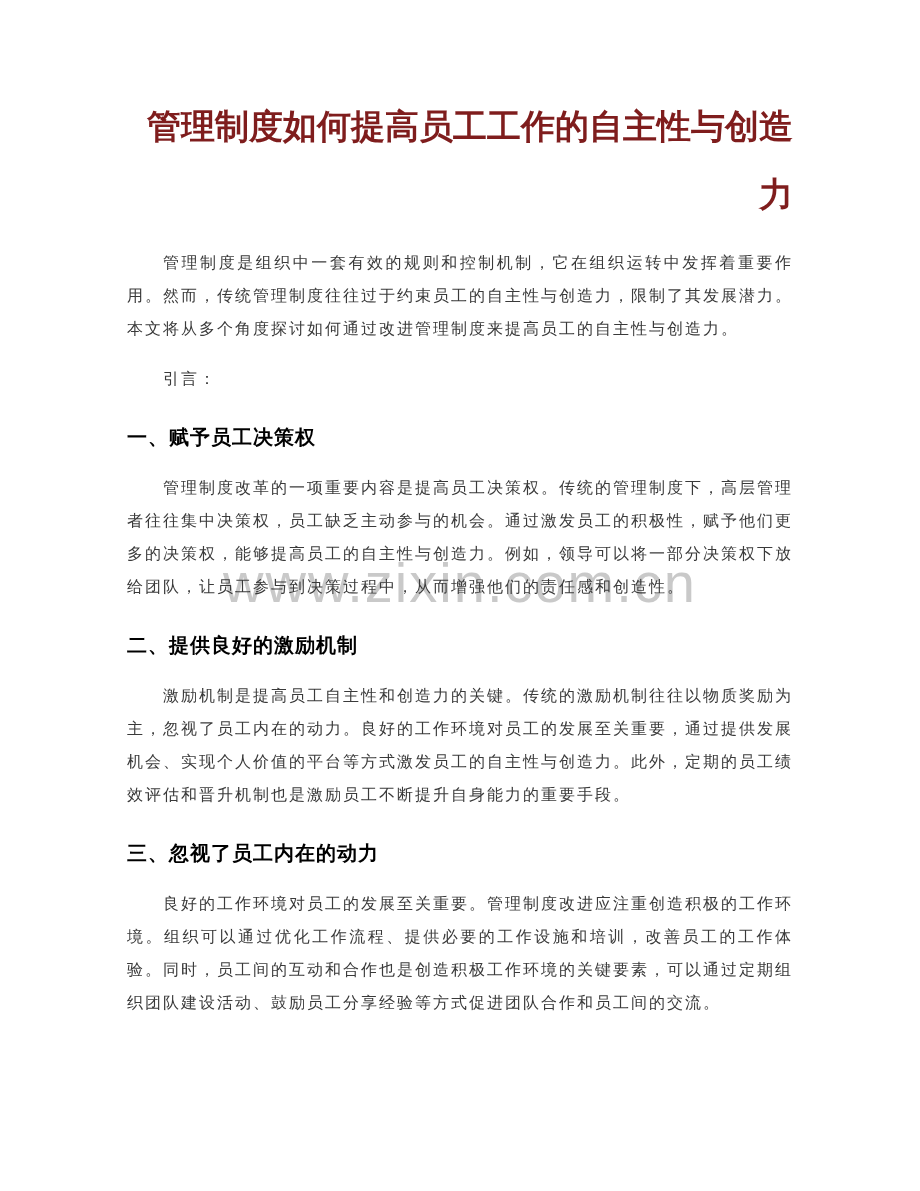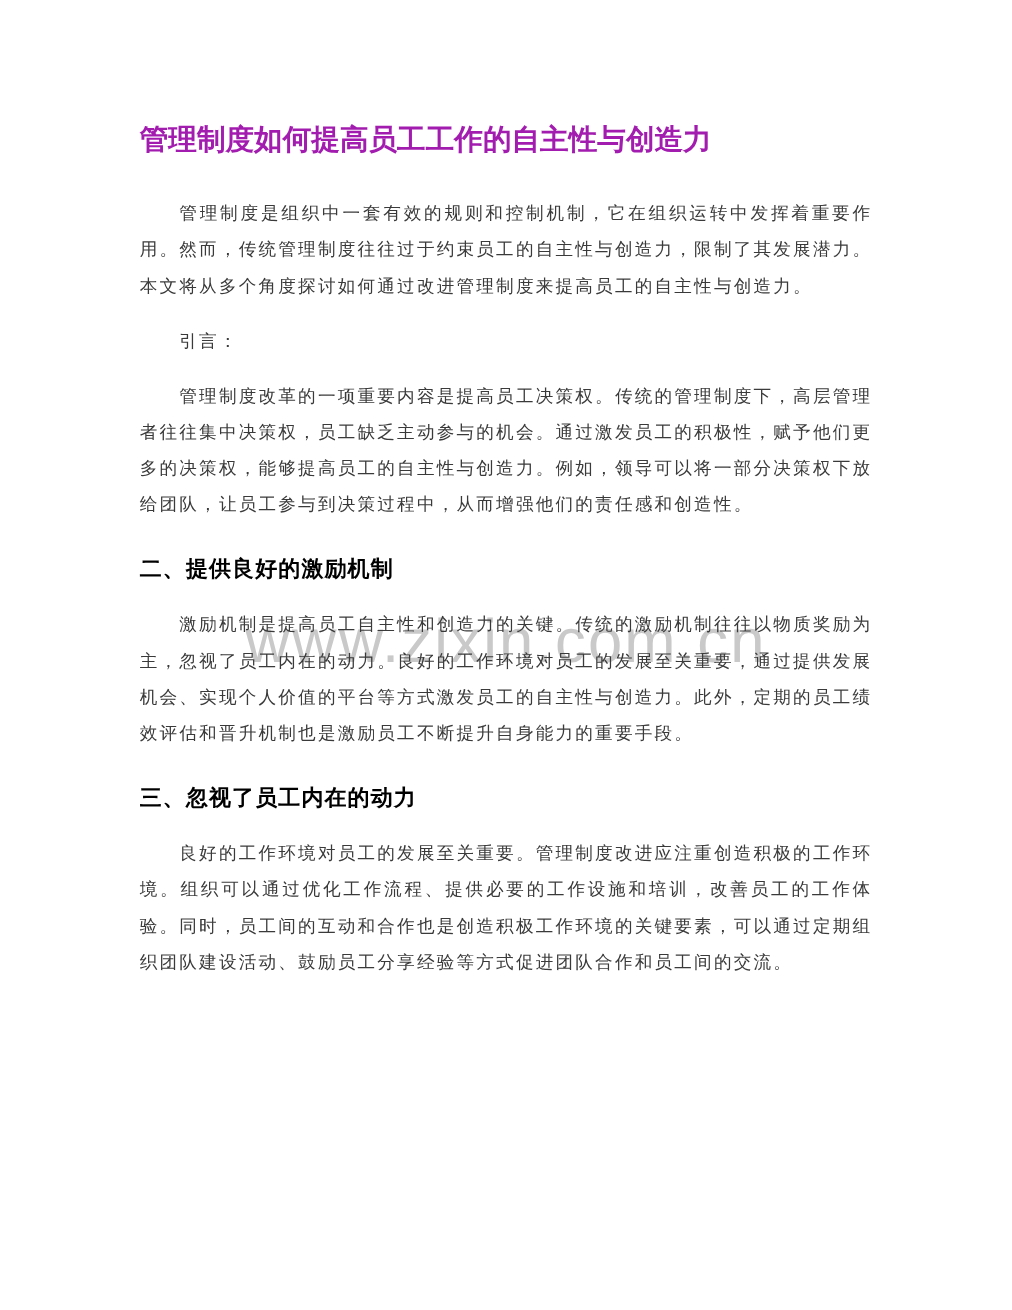"管理制度如何提高员工工作的自主性与创造力" .doc-title { color: #a21caf -> #7f1d1d; font-size: 26px -> 34px; text-align: left -> right }
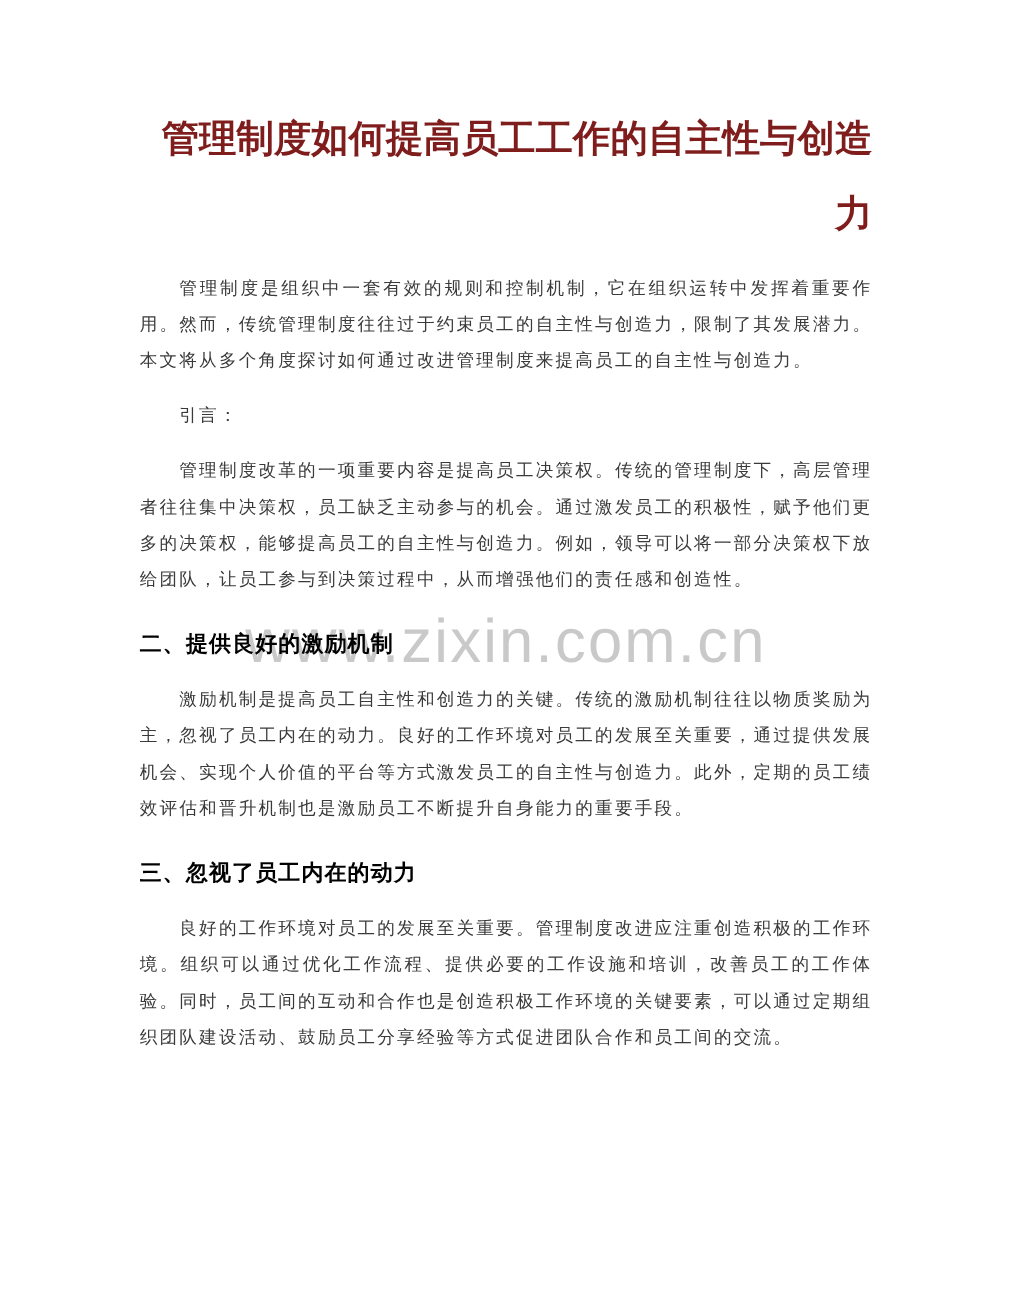"一、赋予员工决策权" h2.section-heading { html: none -> <h2>一、赋予员工决策权</h2> }
